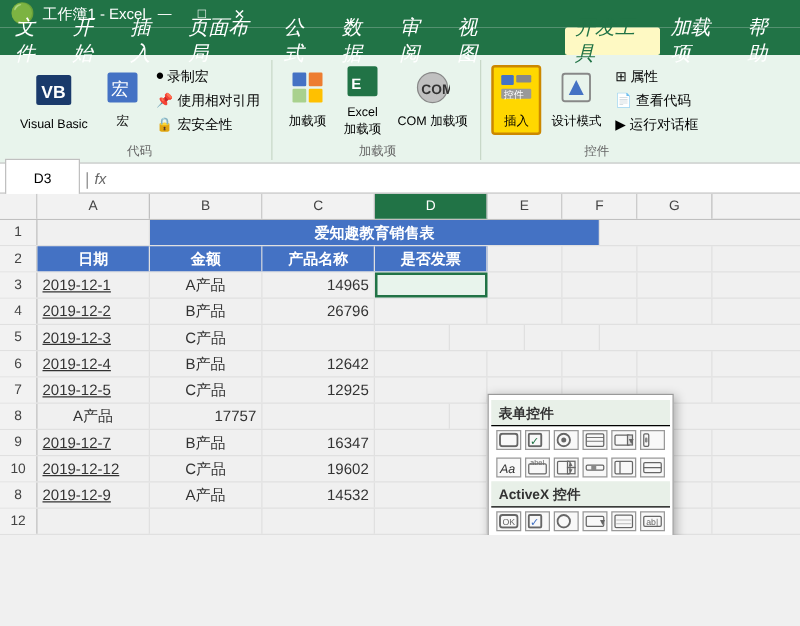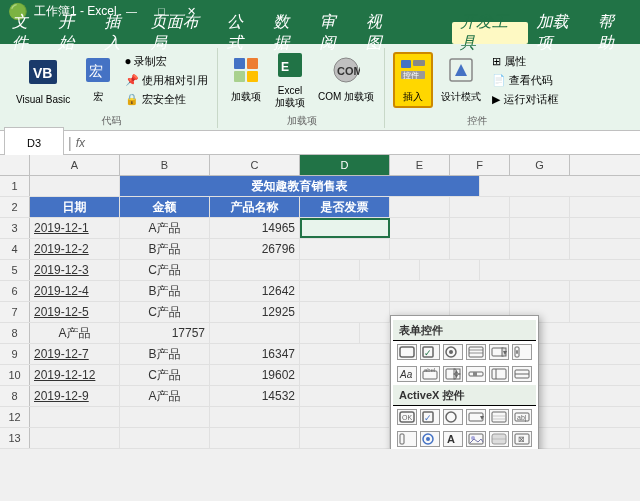"13" div.data-row { html: <div> <div>13</div> <div></div> <div></div> <div></div> <div></div> <div></div> <div></div> <div></div> </div> -> none }
